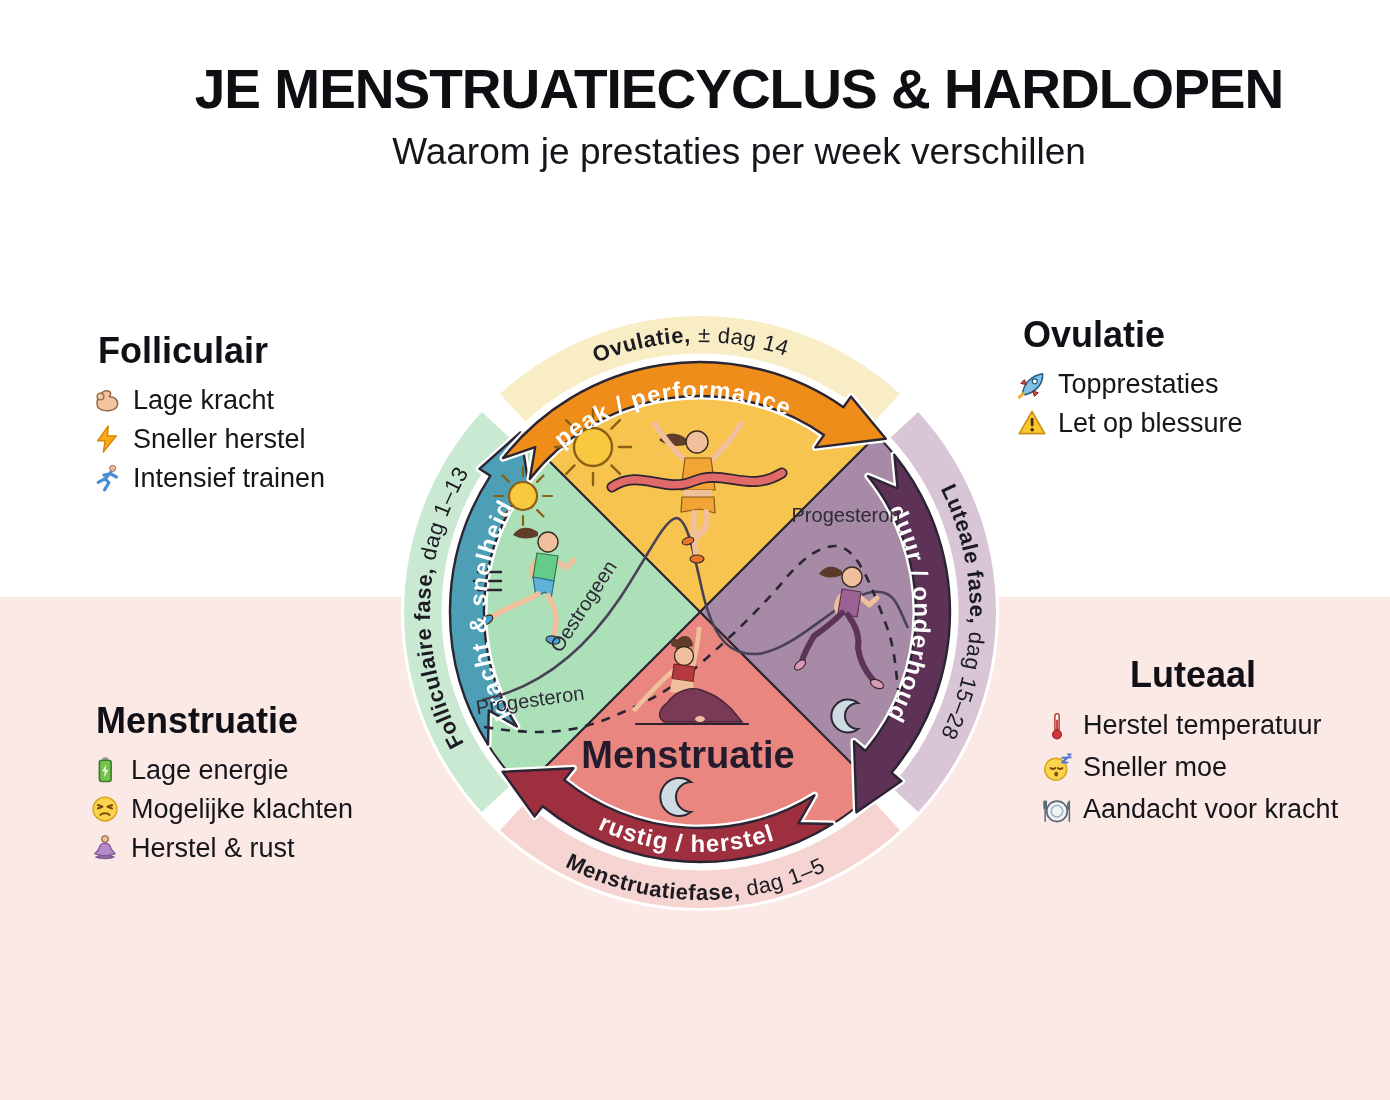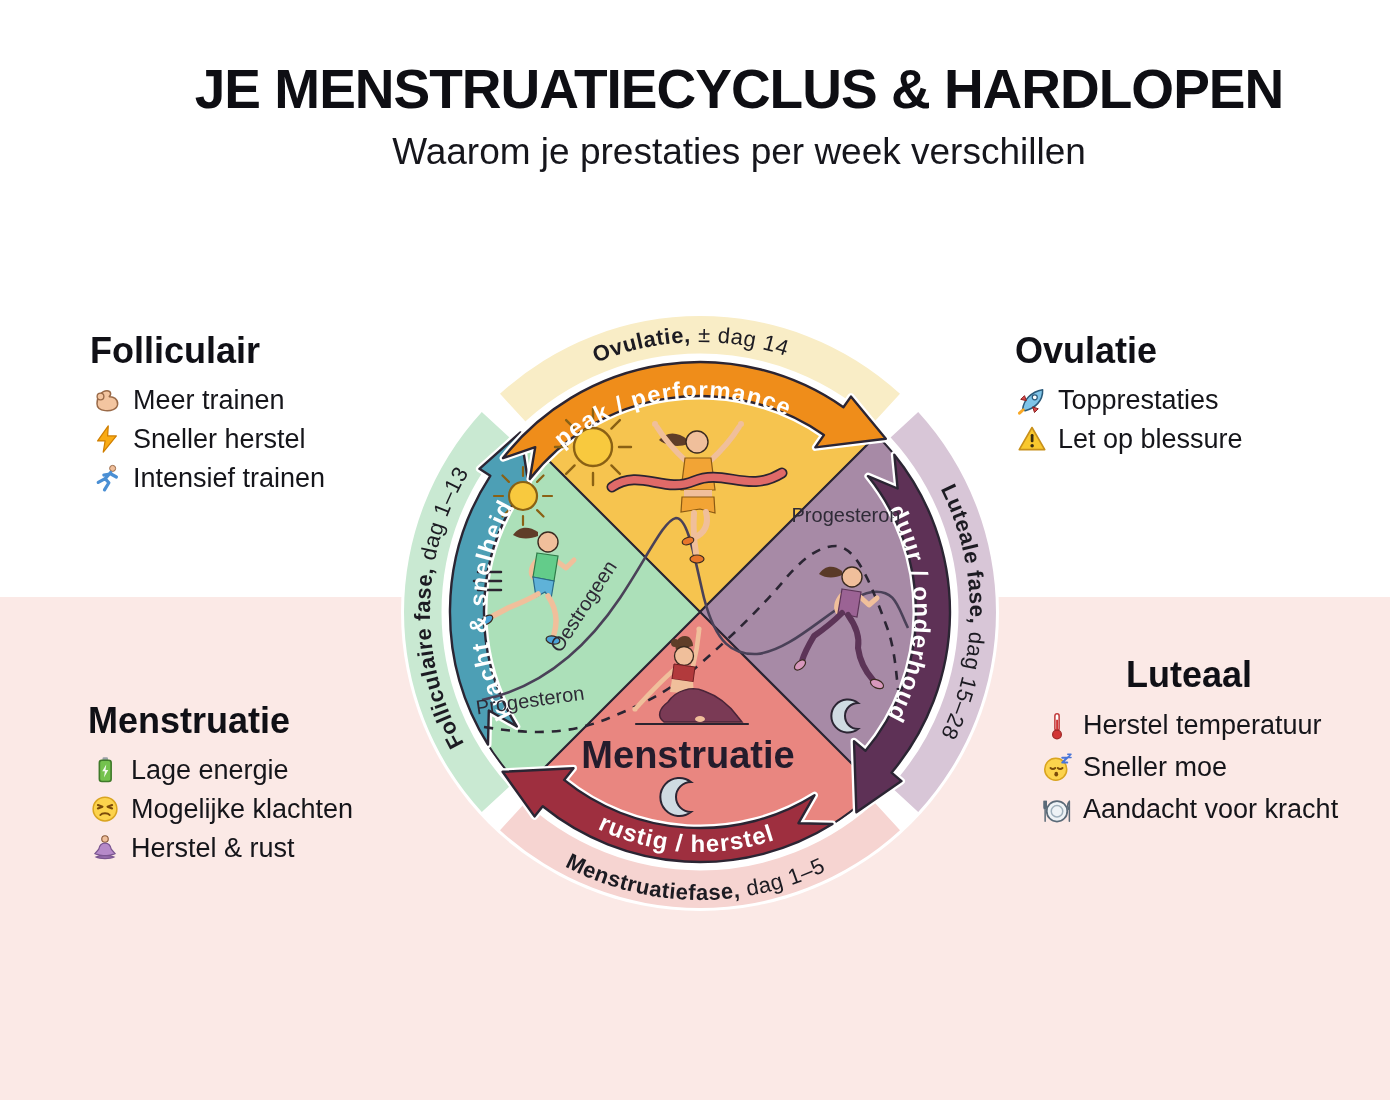"Folliculair" .panel h2 { margin: 0 0 11px 0 -> 0 0 11px 8px }
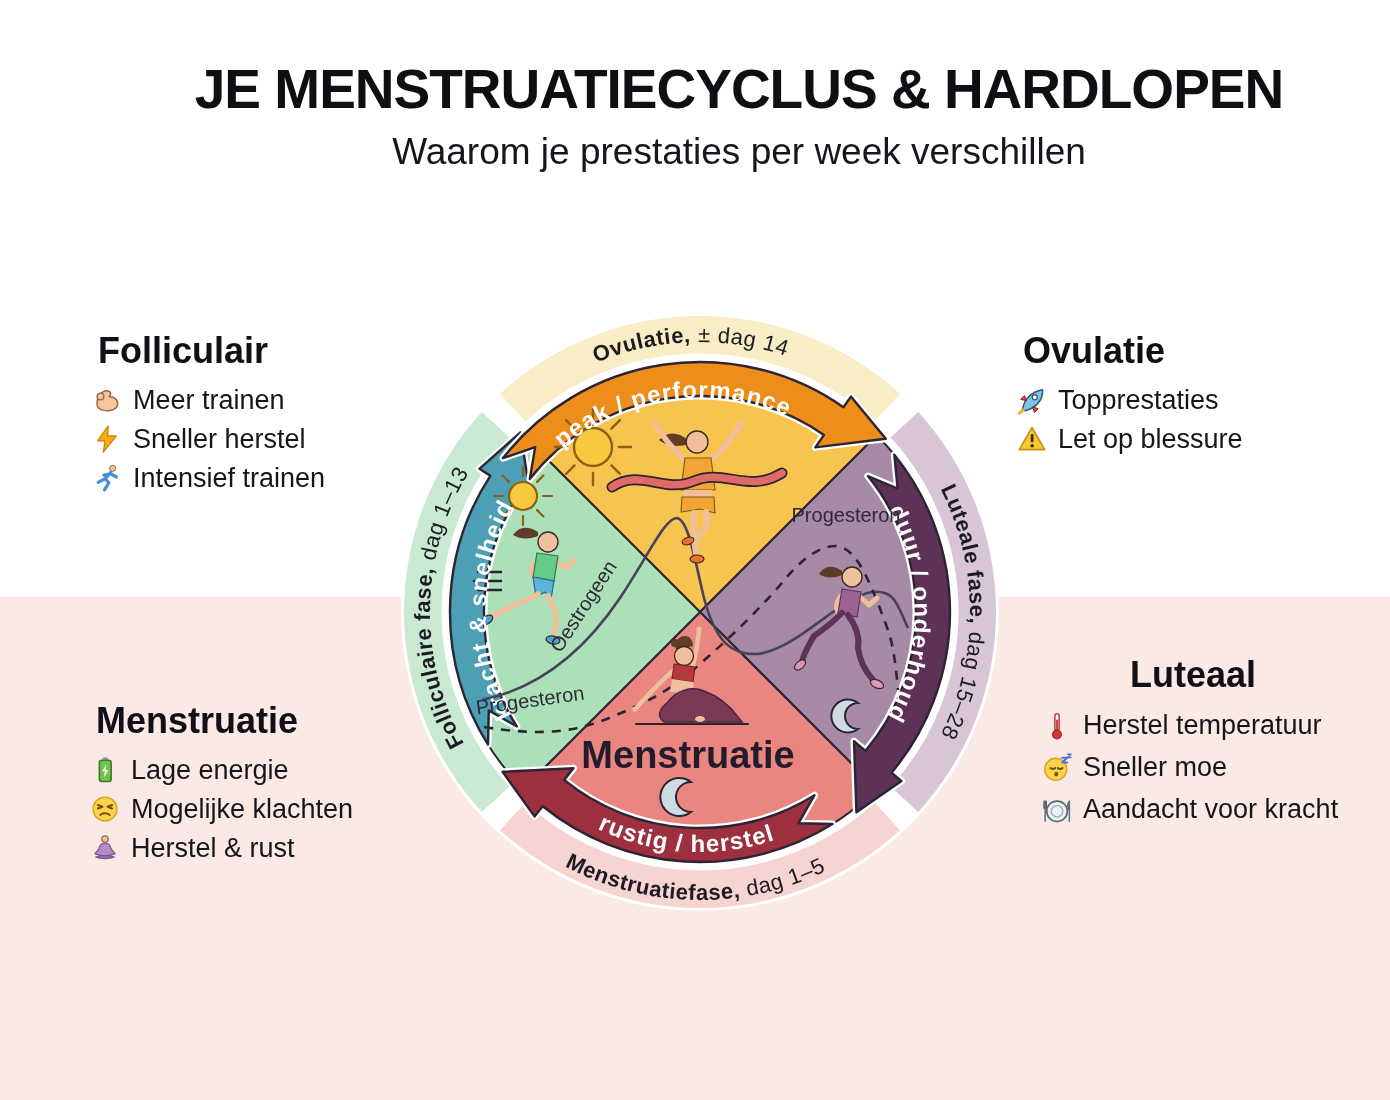"Ovulatie" div.panel { top: 332px -> 316px }
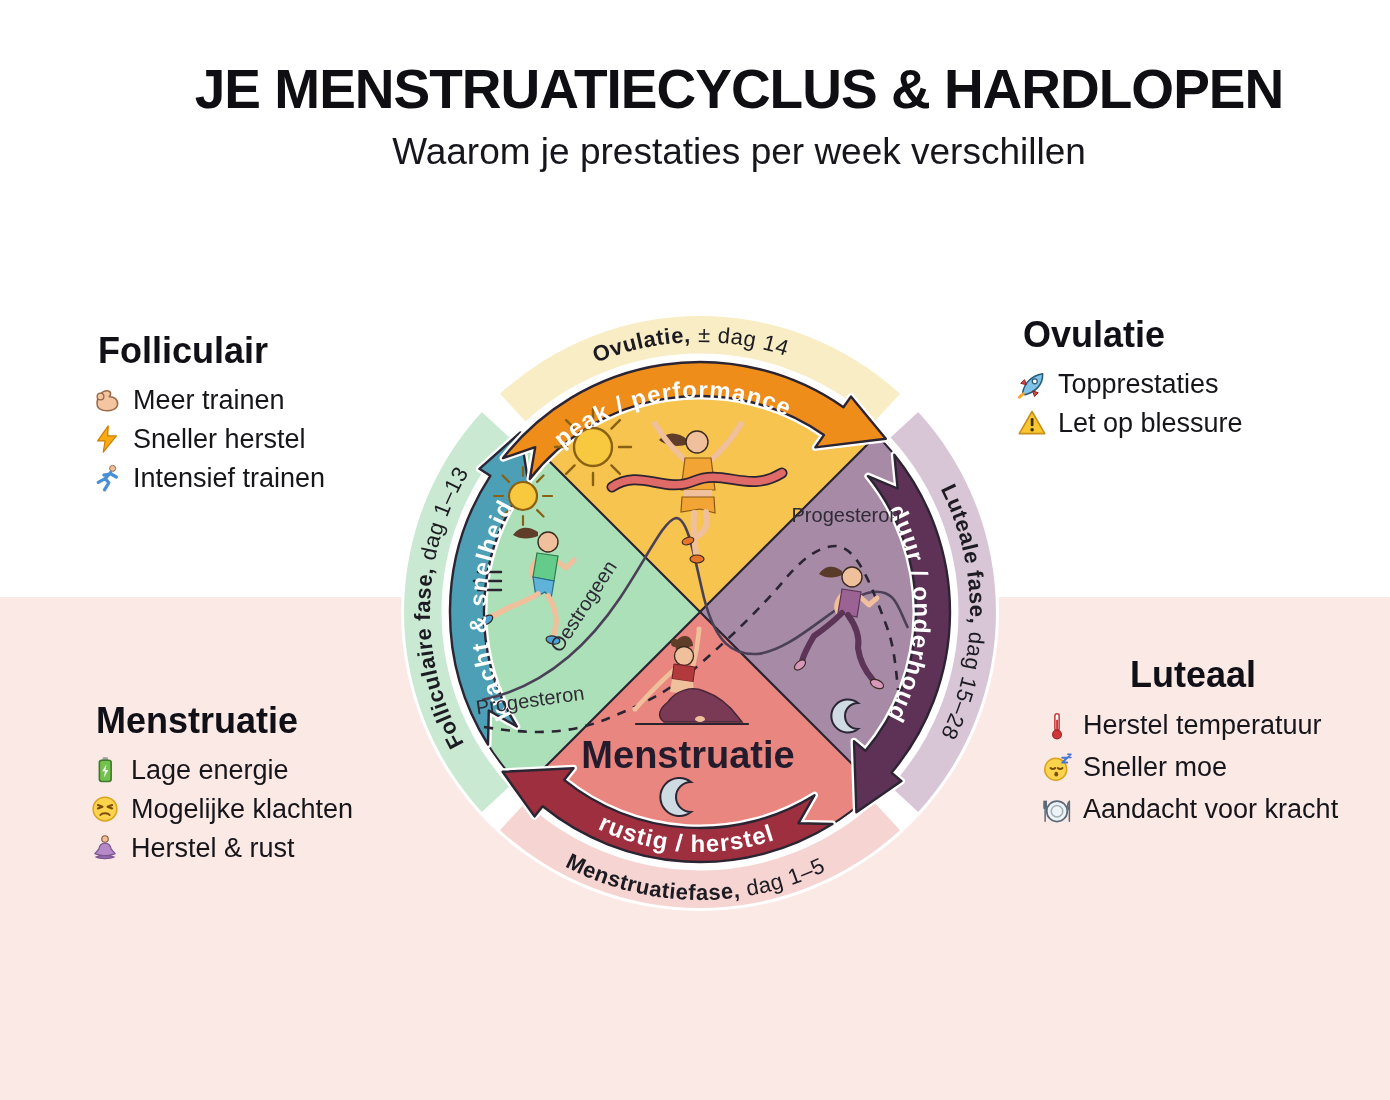"Meer trainen" span.lbl { text: Meer trainen -> Lage kracht }
